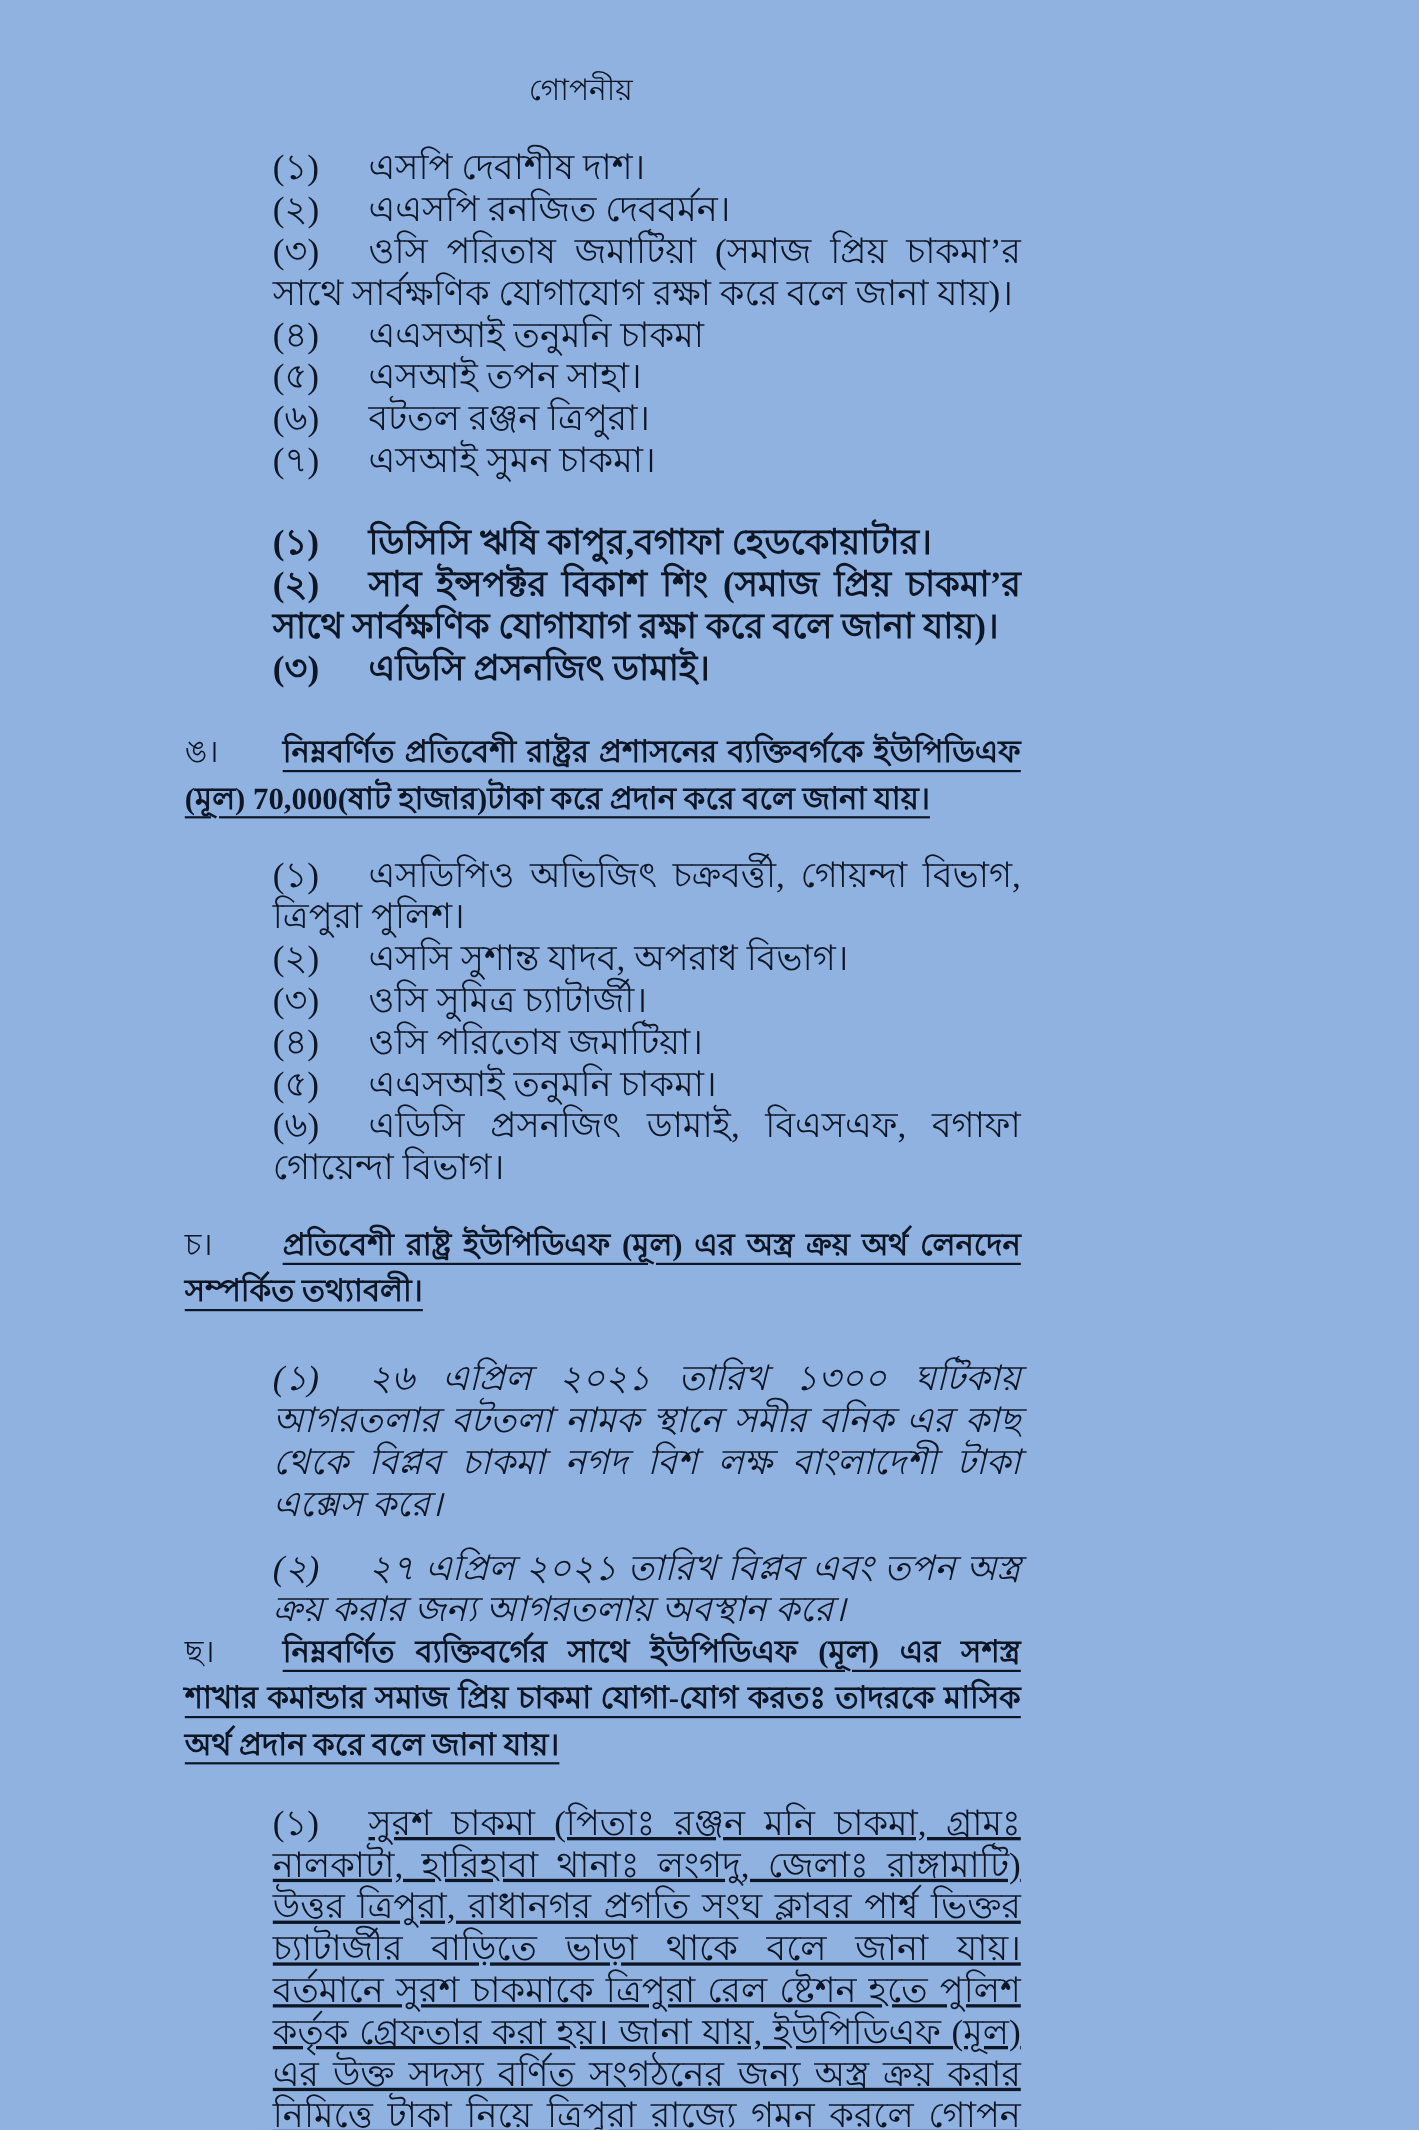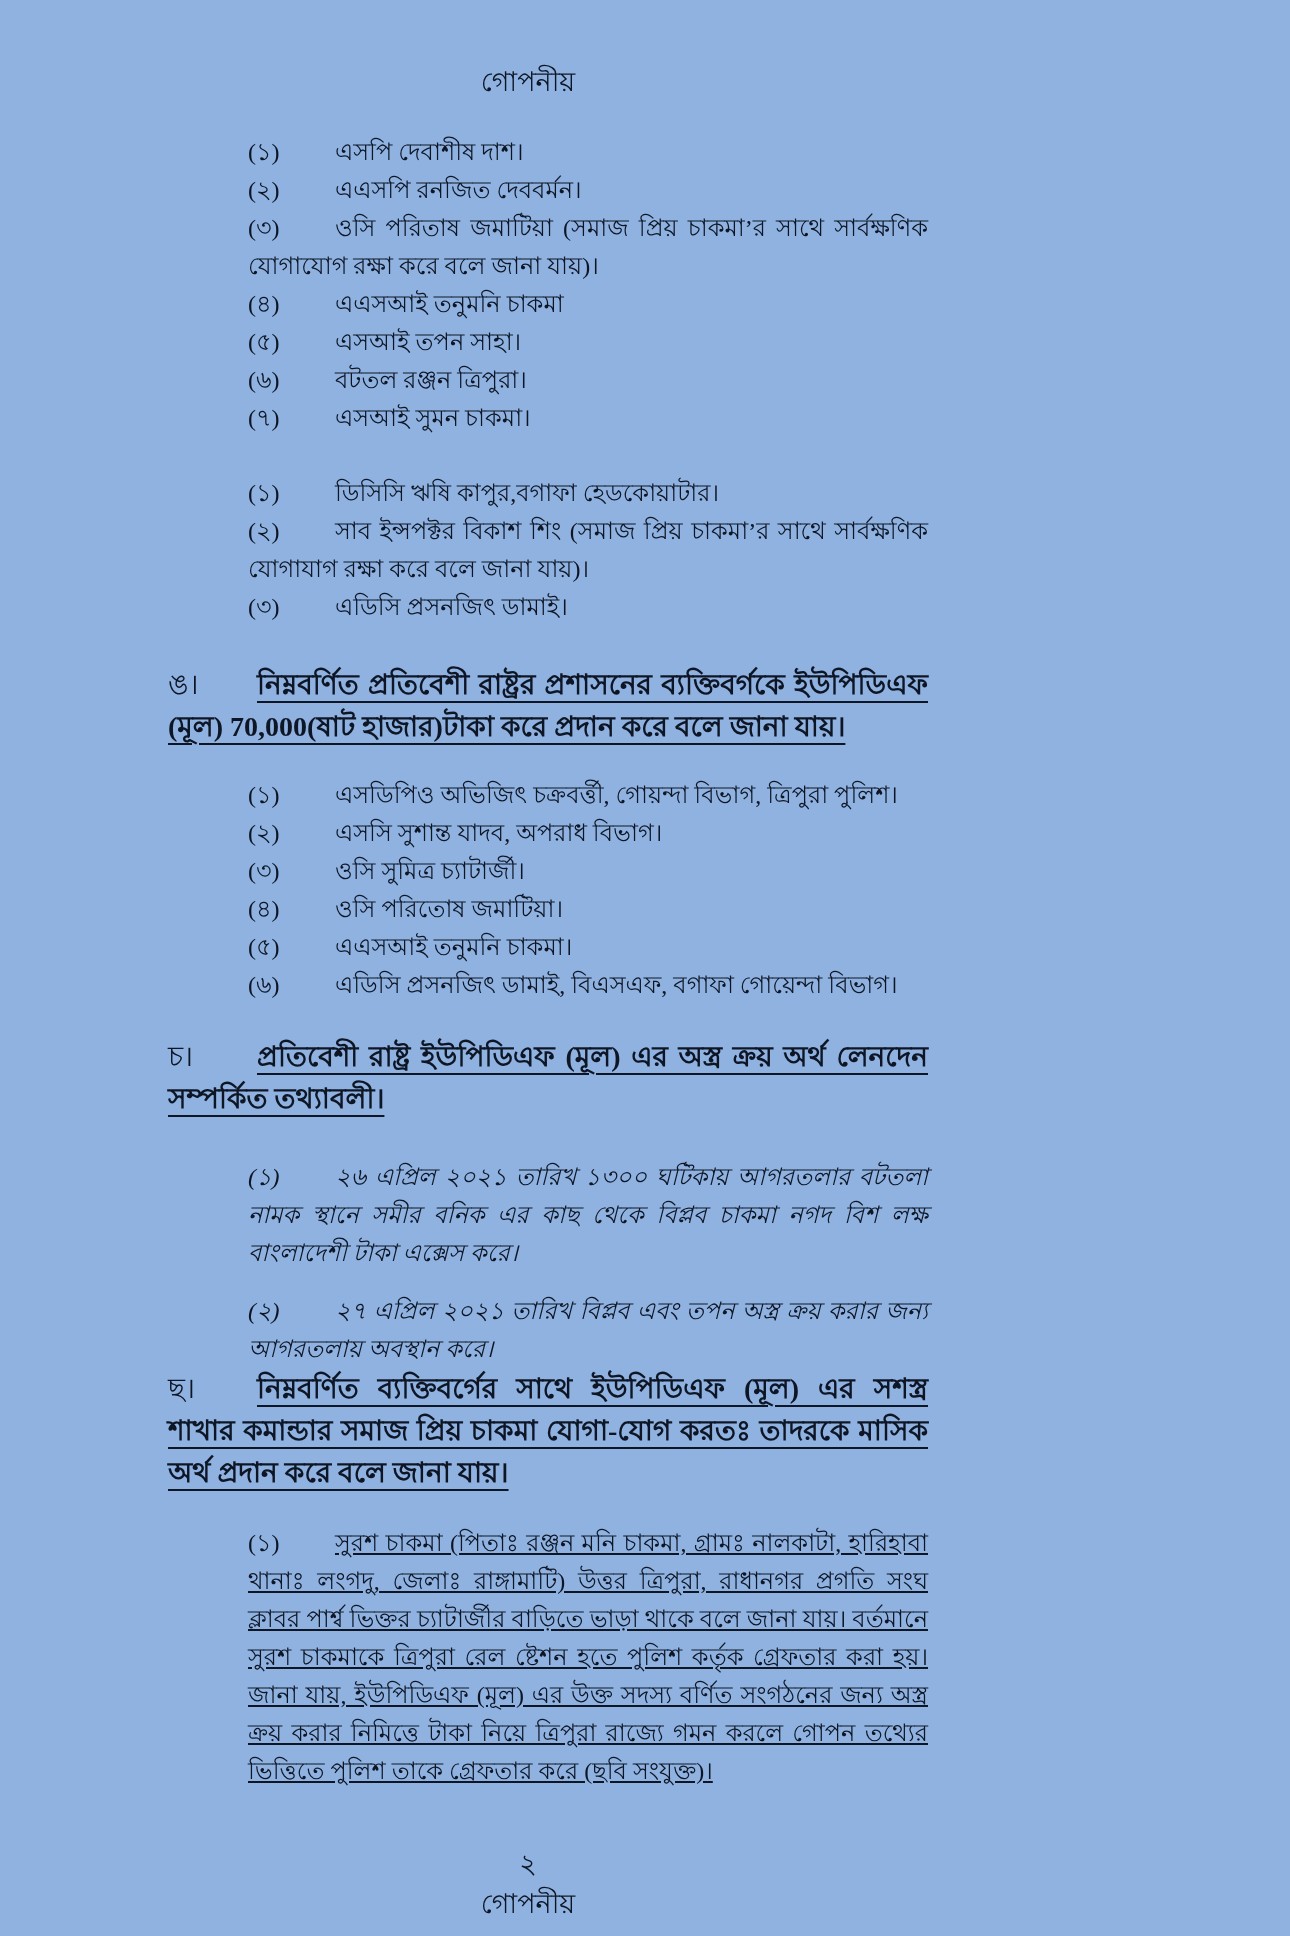"(১) এসপি দেবাশীষ দাশ।" .item { font-size: 24px -> 32px }
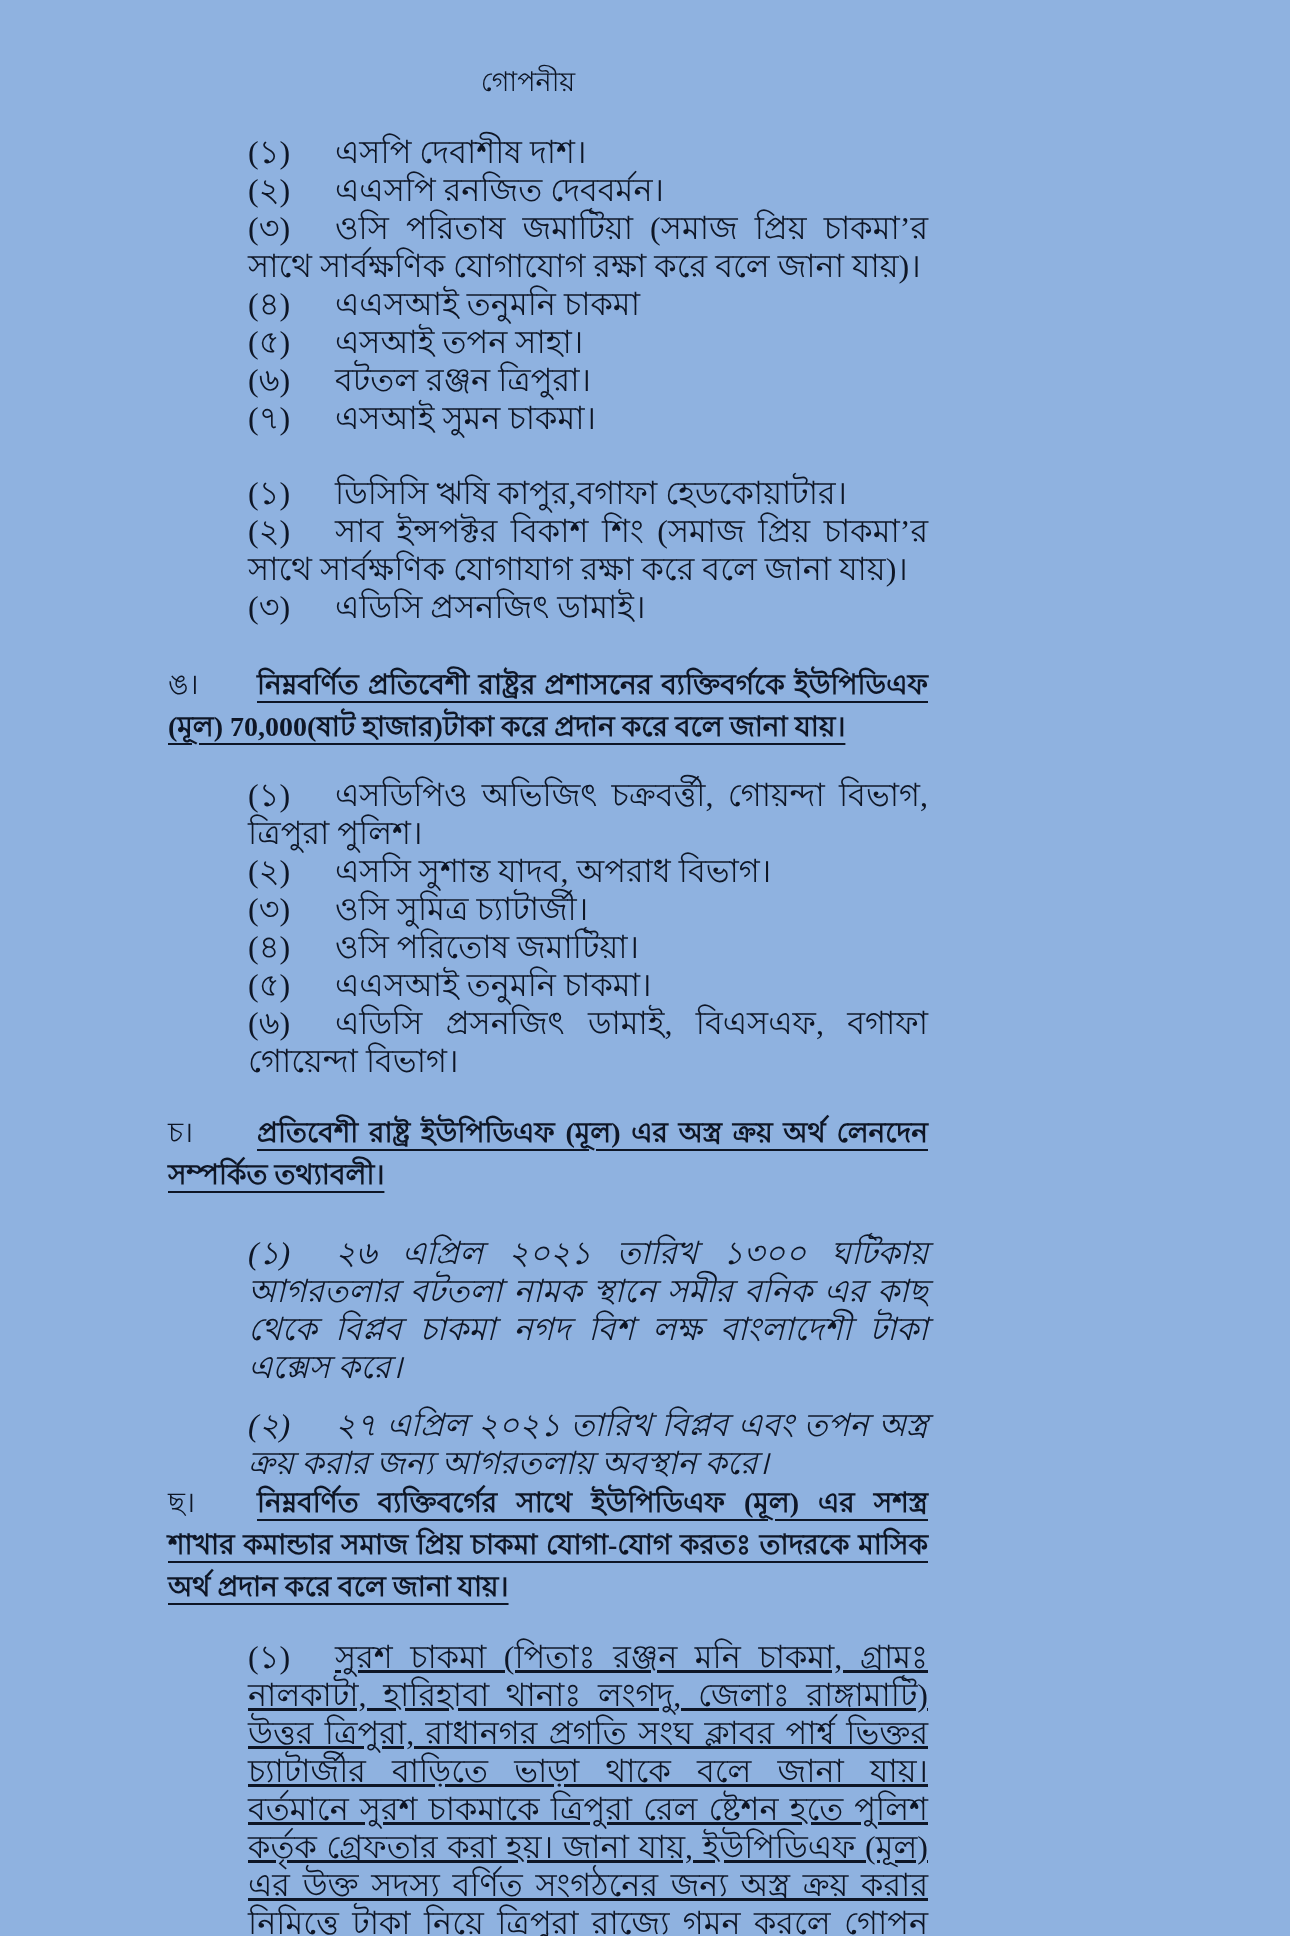"(১) ডিসিসি ঋষি কাপুর,বগাফা হেডকোয়াটার।" #sec-gh .items { font-weight: none -> bold }
